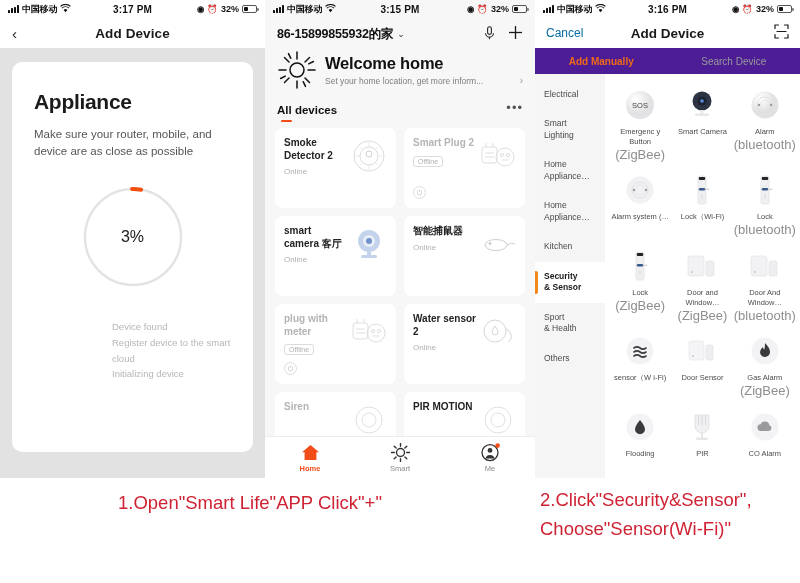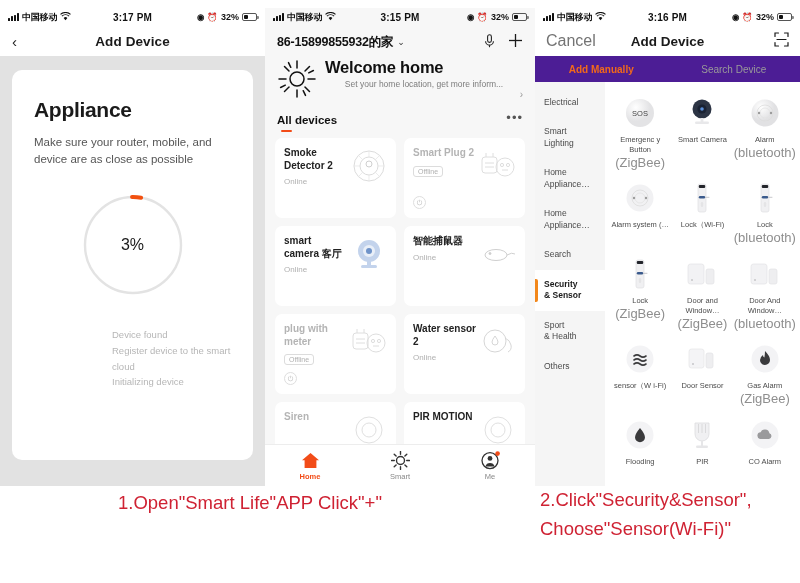"中国移动" .panel { top: 8px -> 0 }
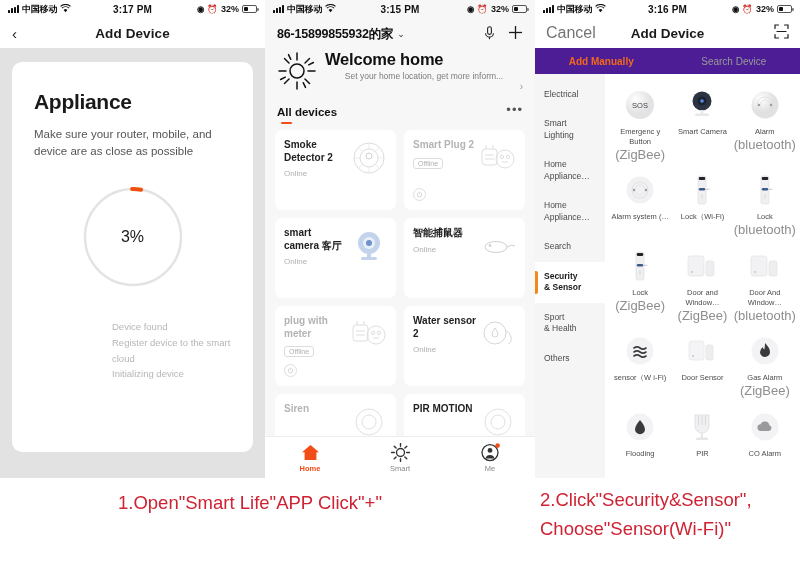"Cancel" .nav3 .cancel { color: #737373 -> #0369a1; font-size: 16px -> 12px }
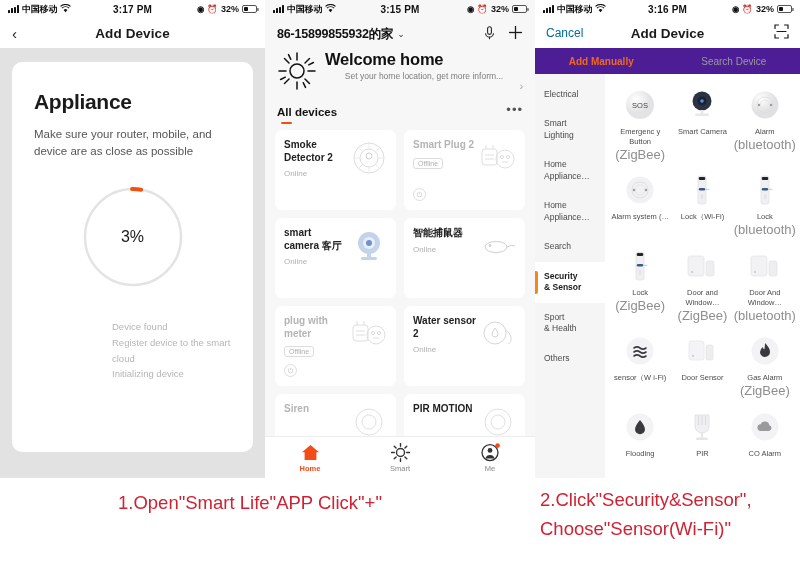"Set your home location, get" .welcome-sub { flex-direction: column -> none }
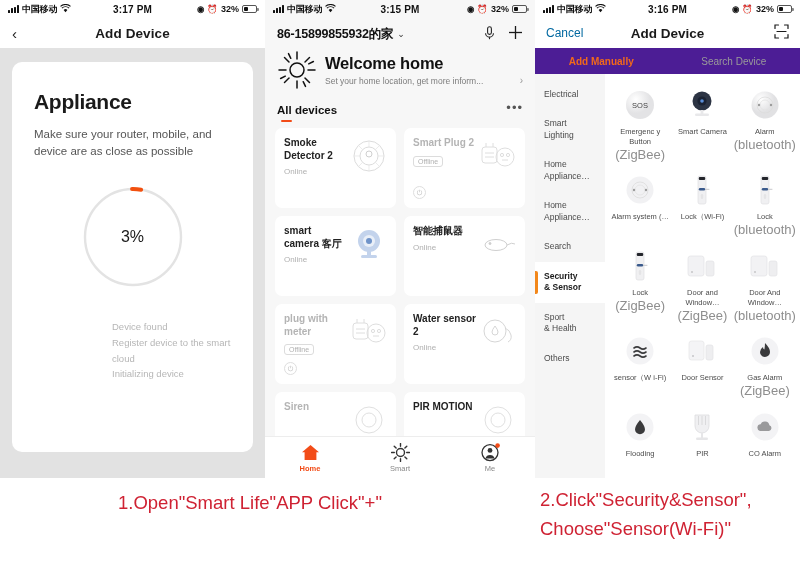"Search" div.cat { text: Search -> Kitchen }
